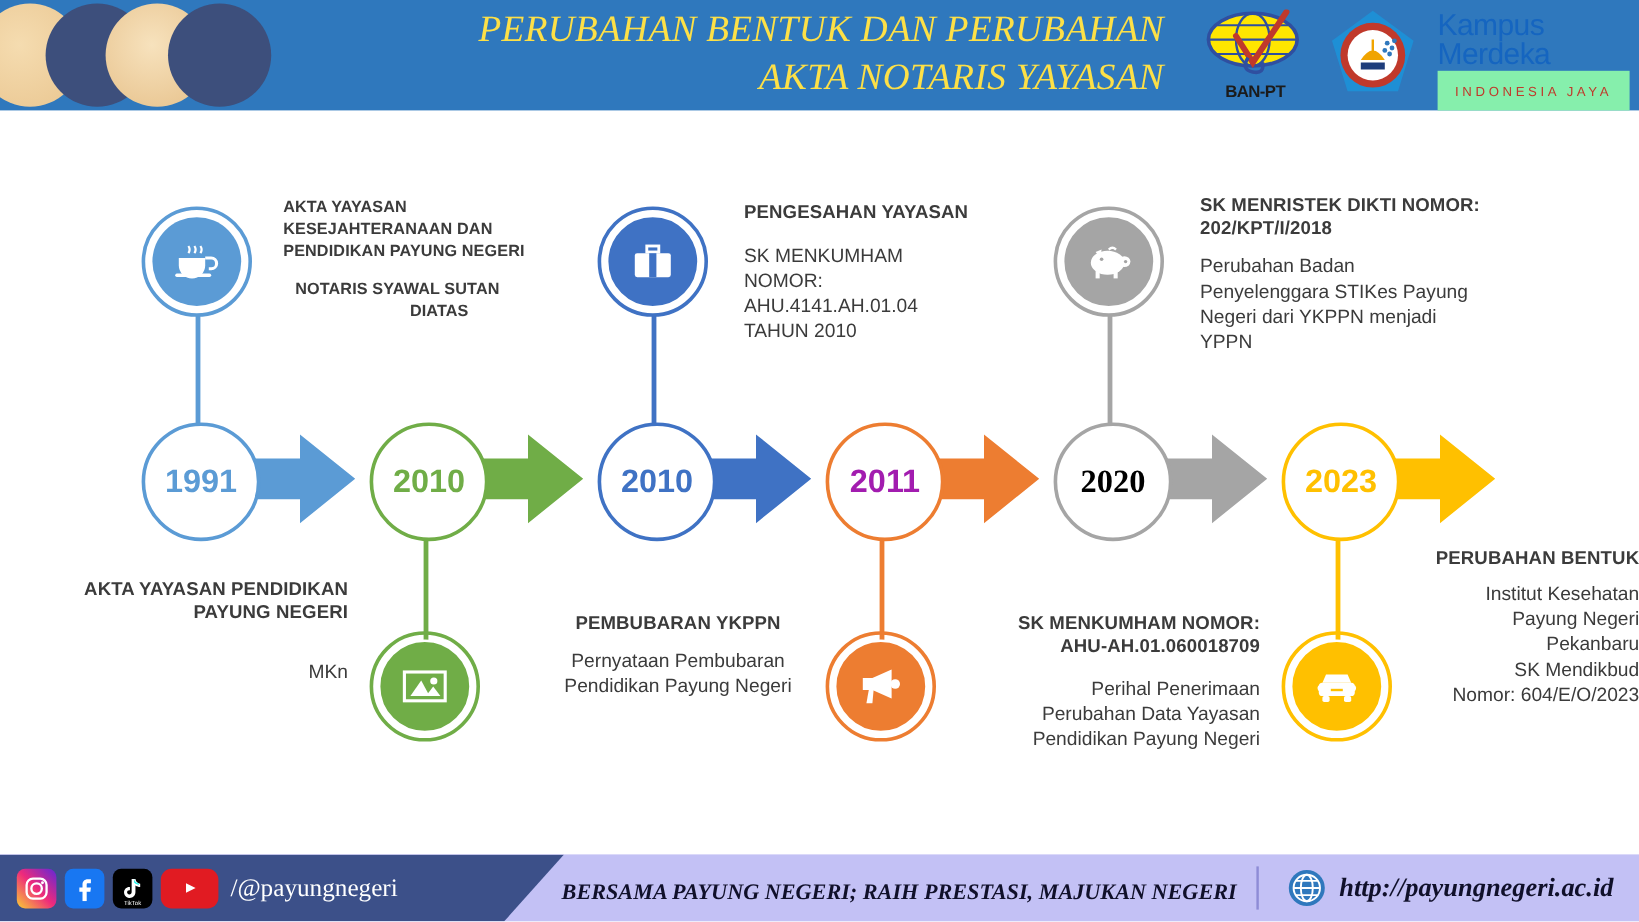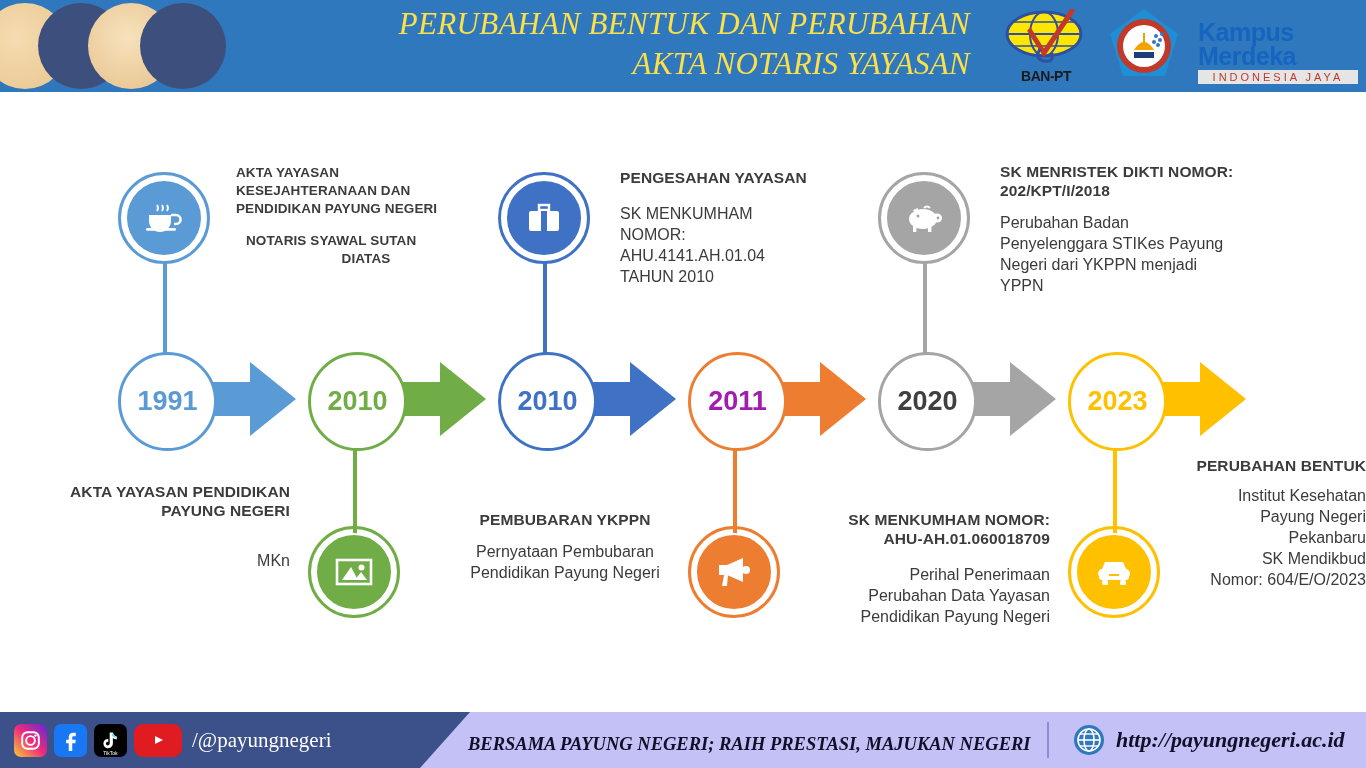"Kampus Merdeka" div { font-weight: bold -> normal }
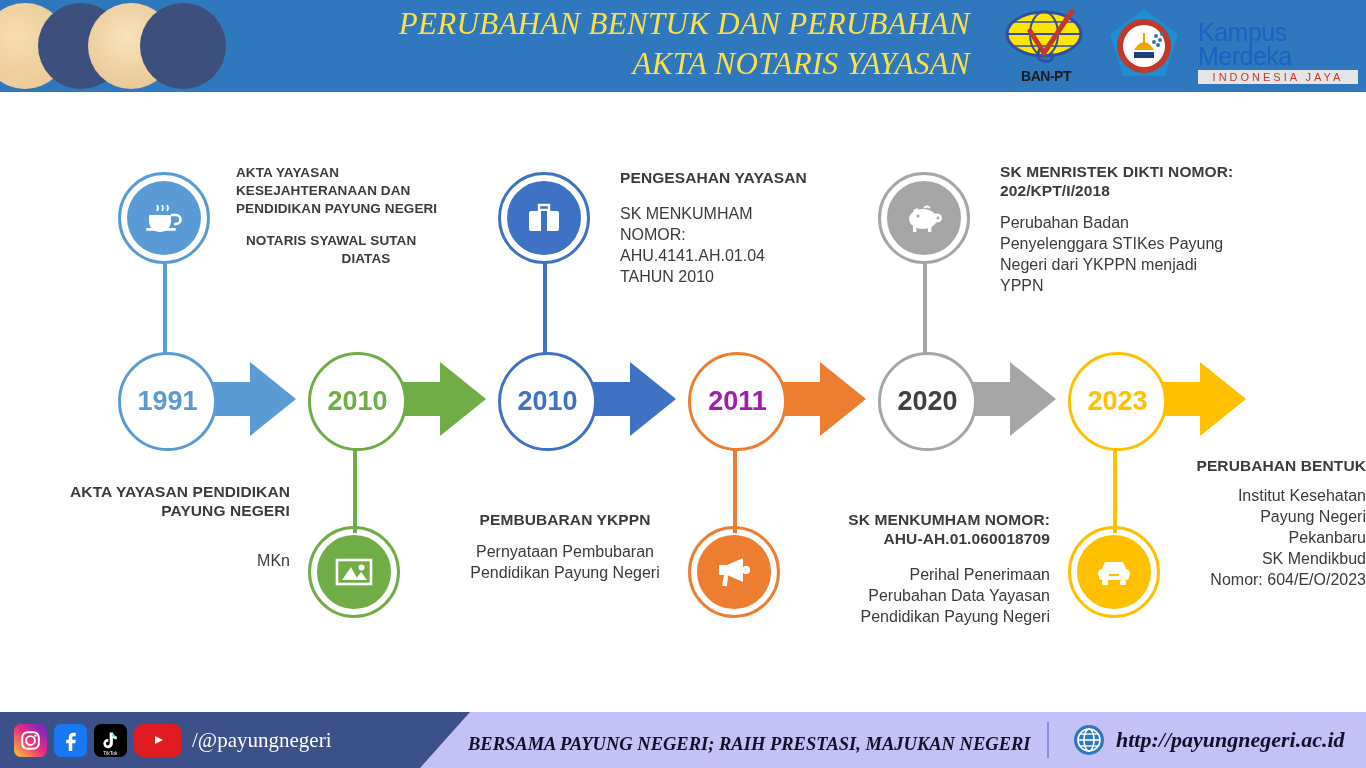"INDONESIA JAYA" div { background: #e5e5e5 -> #86efac; padding: 1px 0 -> 12px 0 }
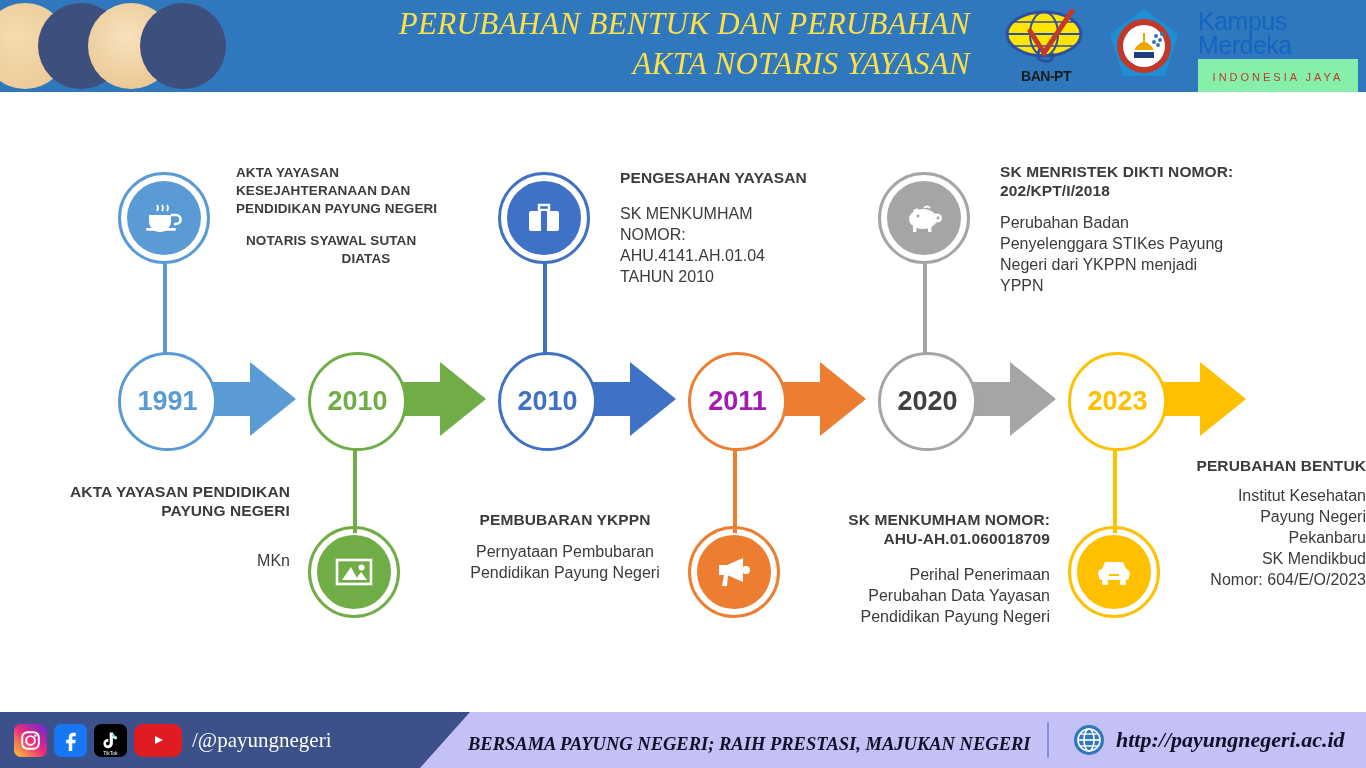"2020" div.year-circle { color: #404040 -> #000000; font-family: none -> Liberation Serif, serif }
